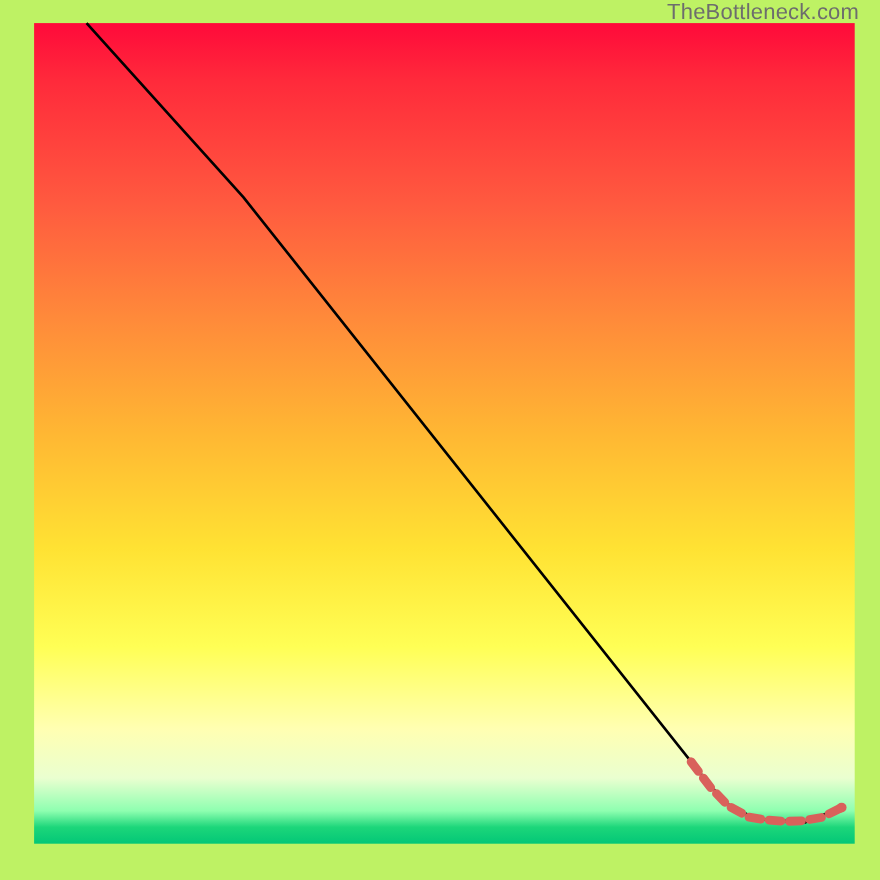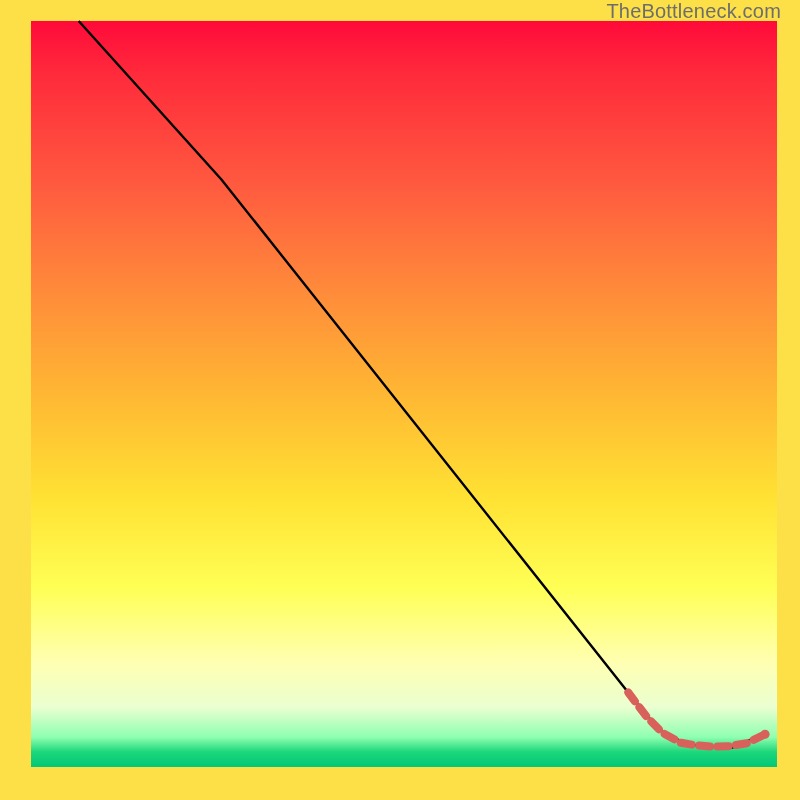"TheBottleneck.com" .frame { background: #fde047 -> #bef264 }
